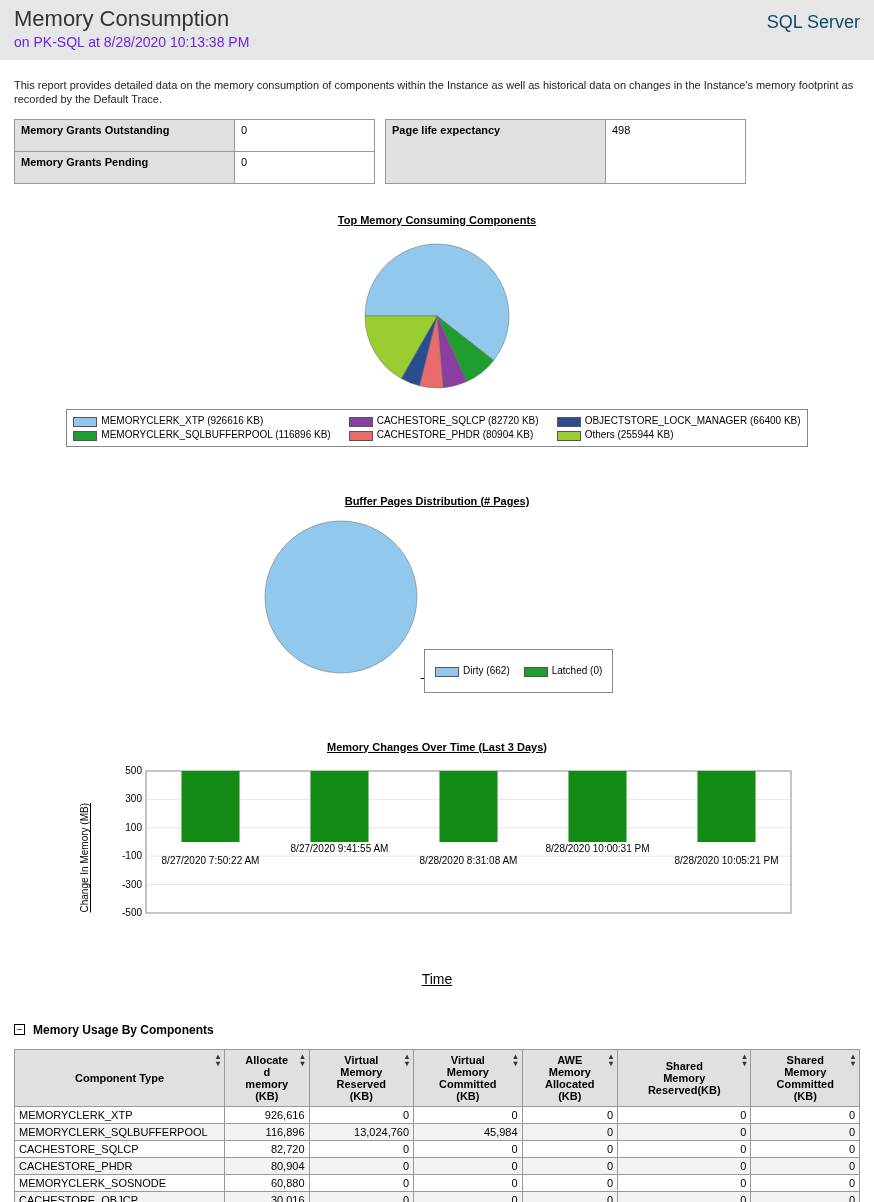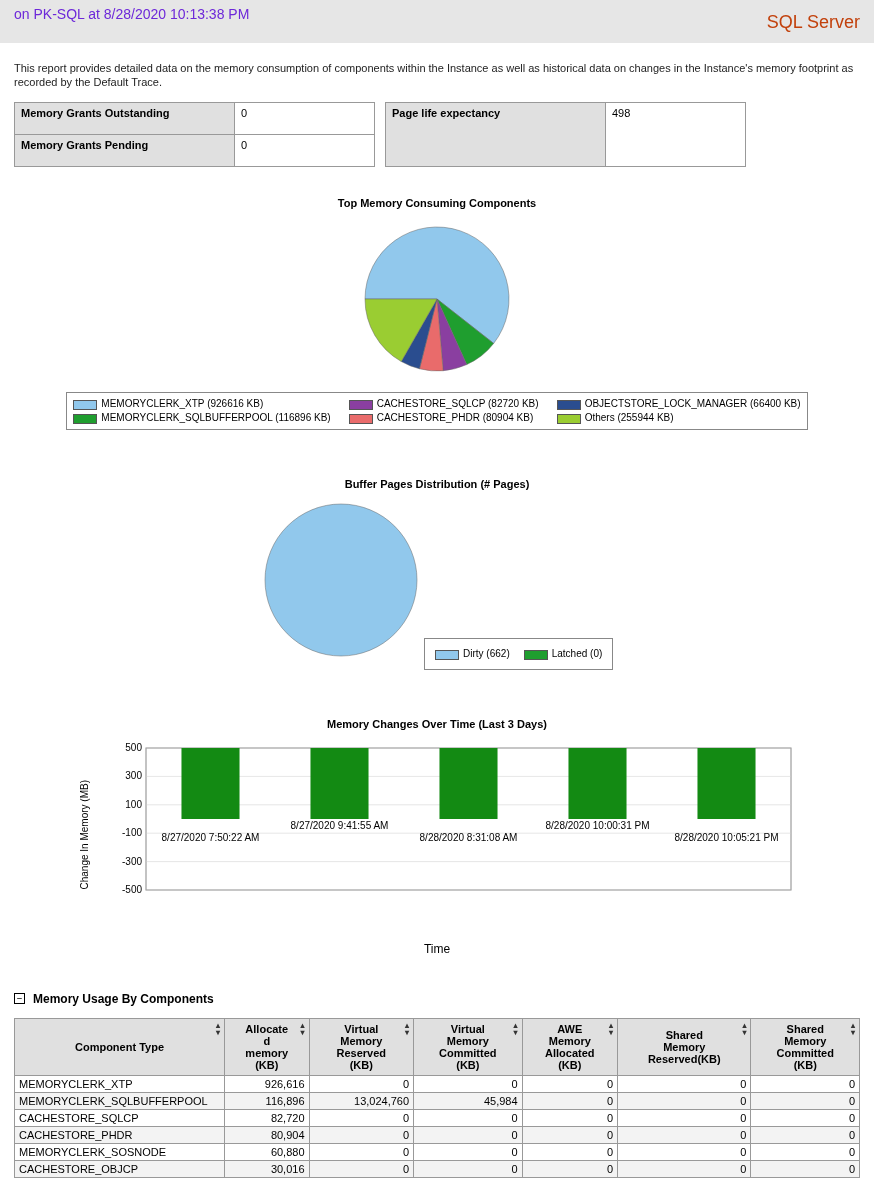"Memory Consumption" h1 { html: none -> <h1>Memory Consumption</h1> }
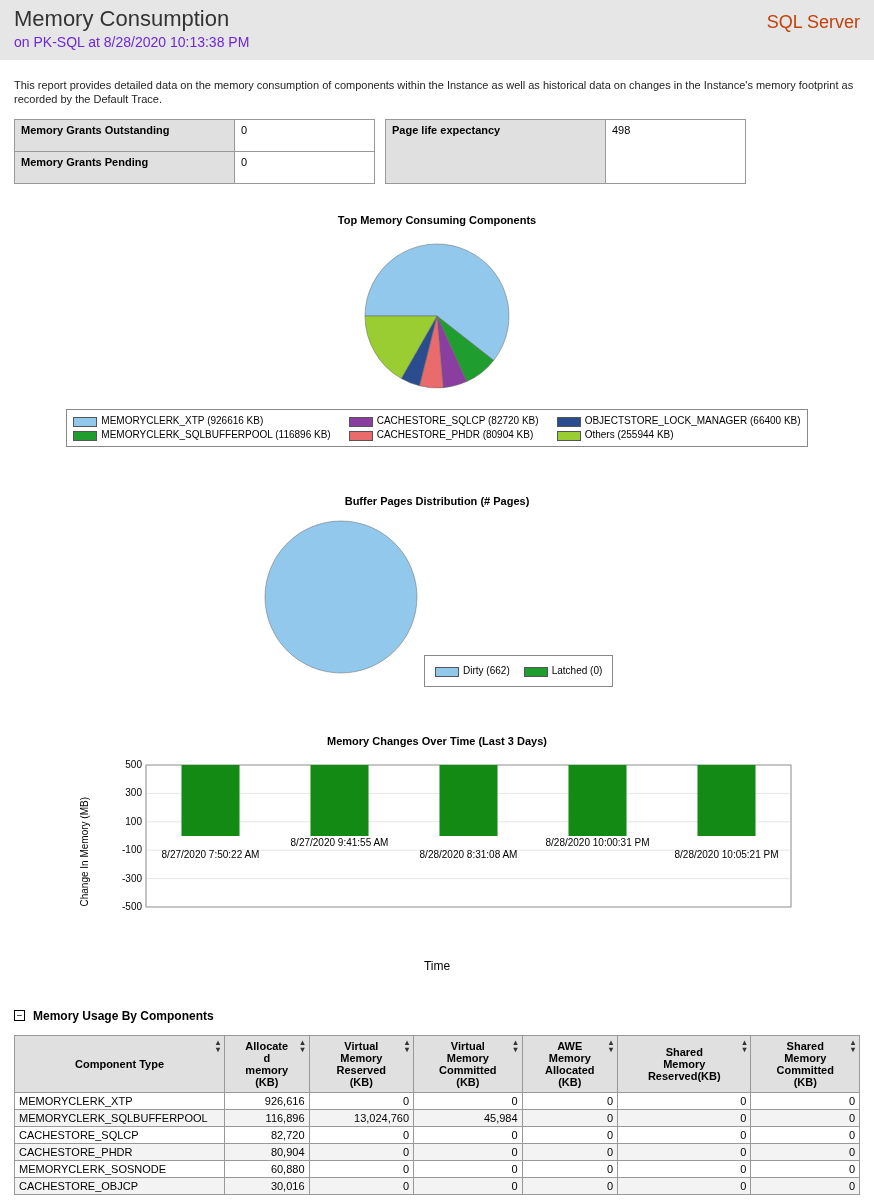"SQL Server" .header-right { color: #c2410c -> #0c4a6e }
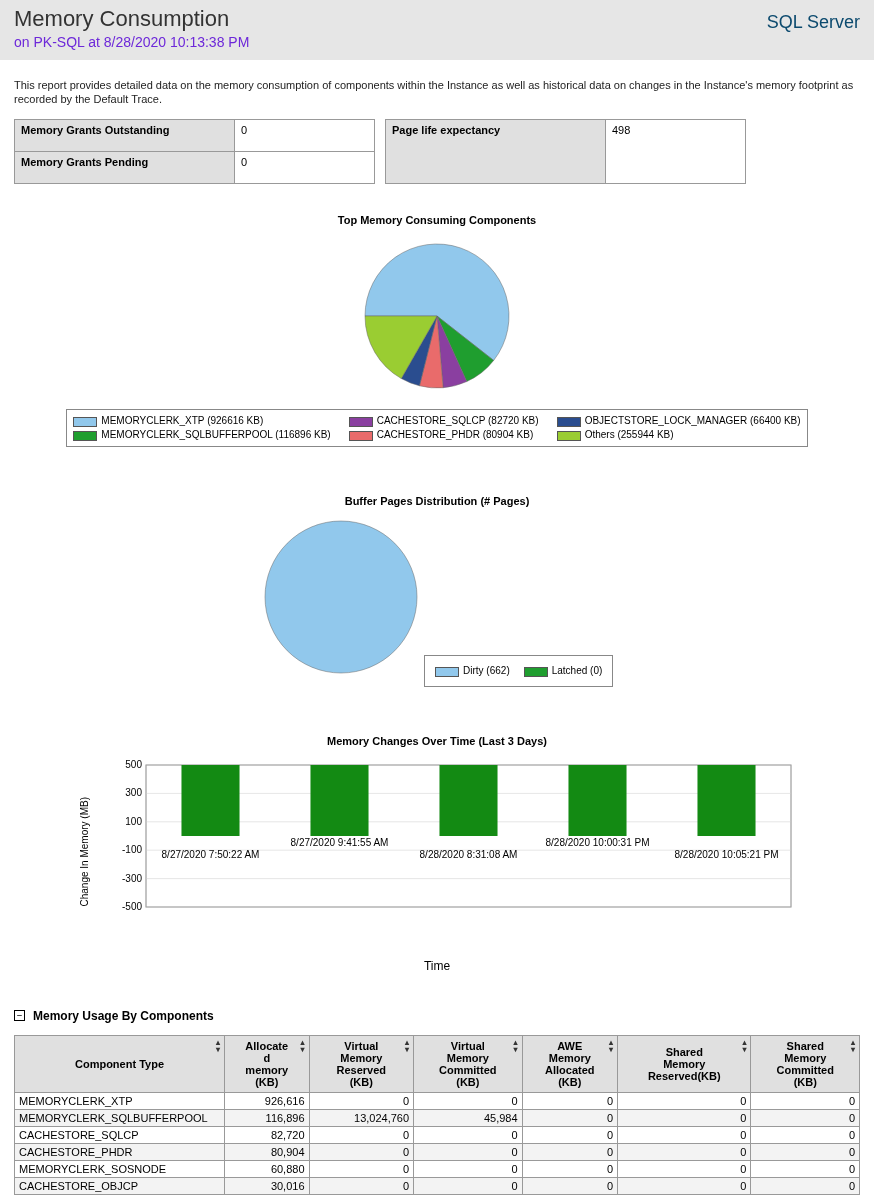"Top Memory Consuming Components" .chart-section { text-decoration: none -> underline }
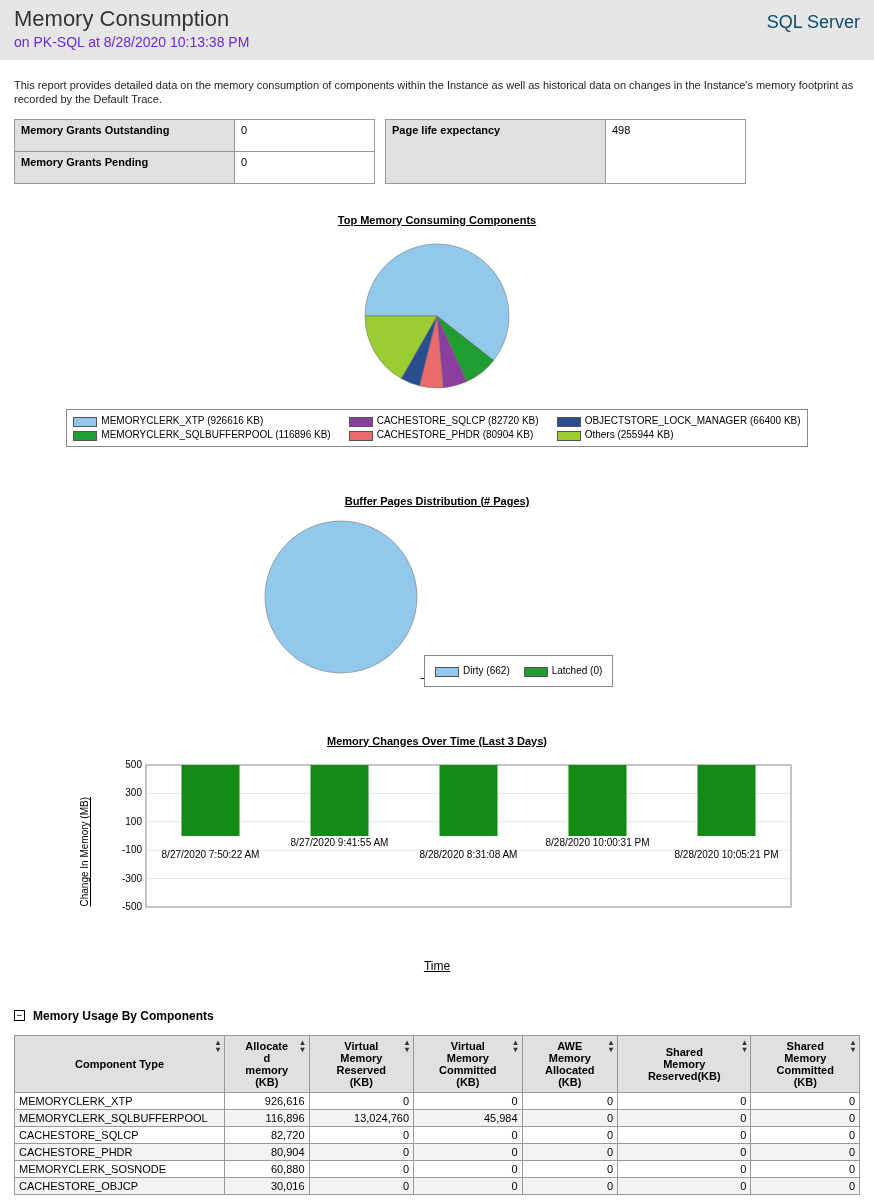"Dirty (662)" div.legend-box { padding: 8px 10px -> 14px 10px }
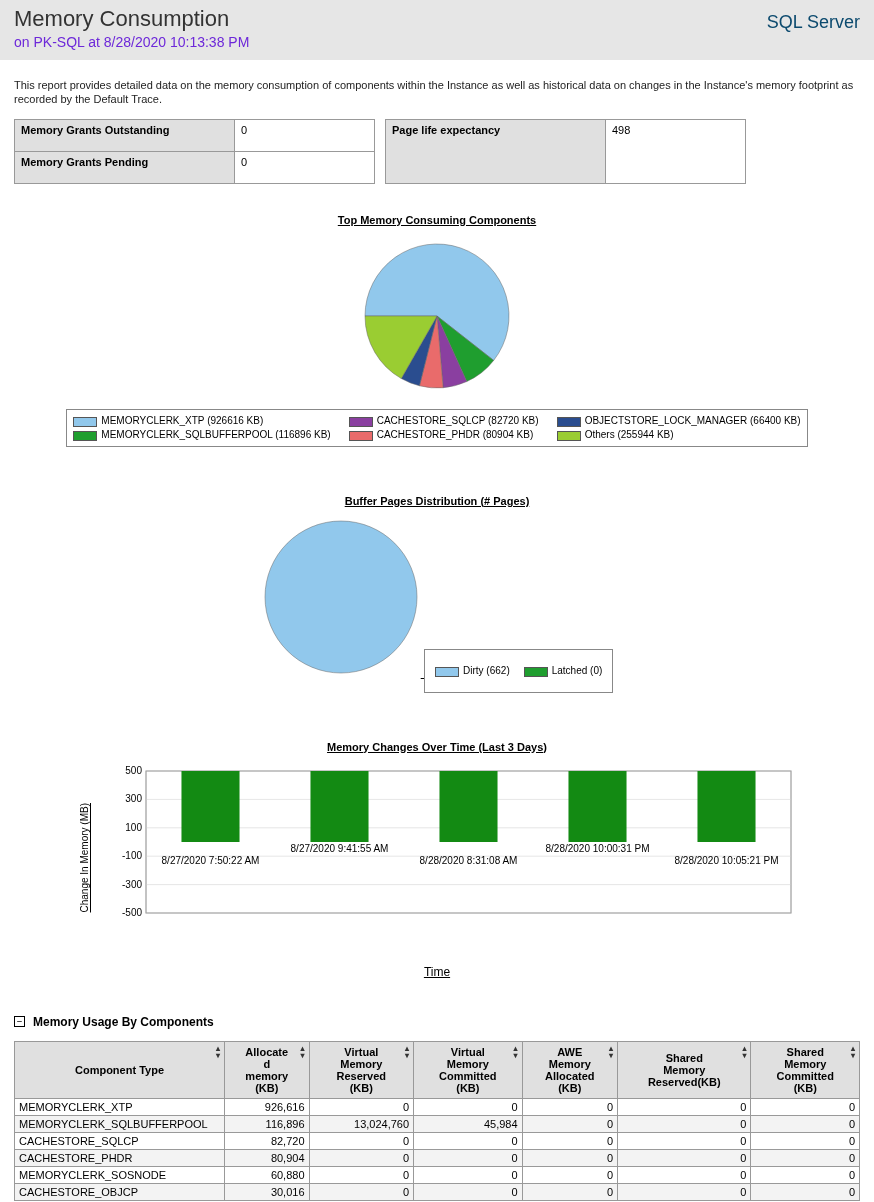"Time" div { font-size: 12px -> 14px; margin-top: 12px -> 18px }
